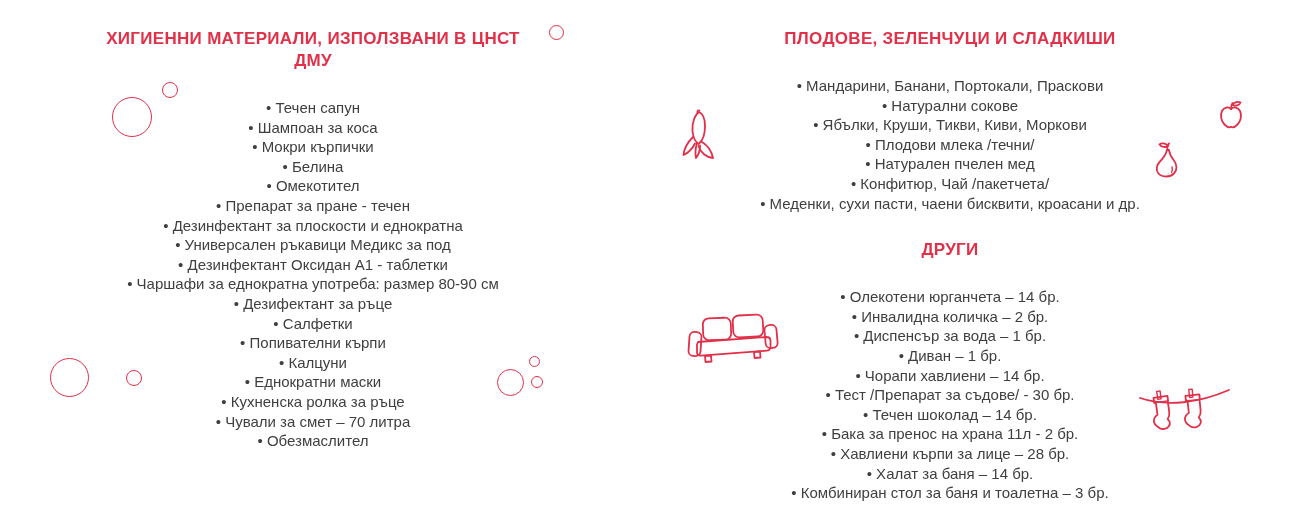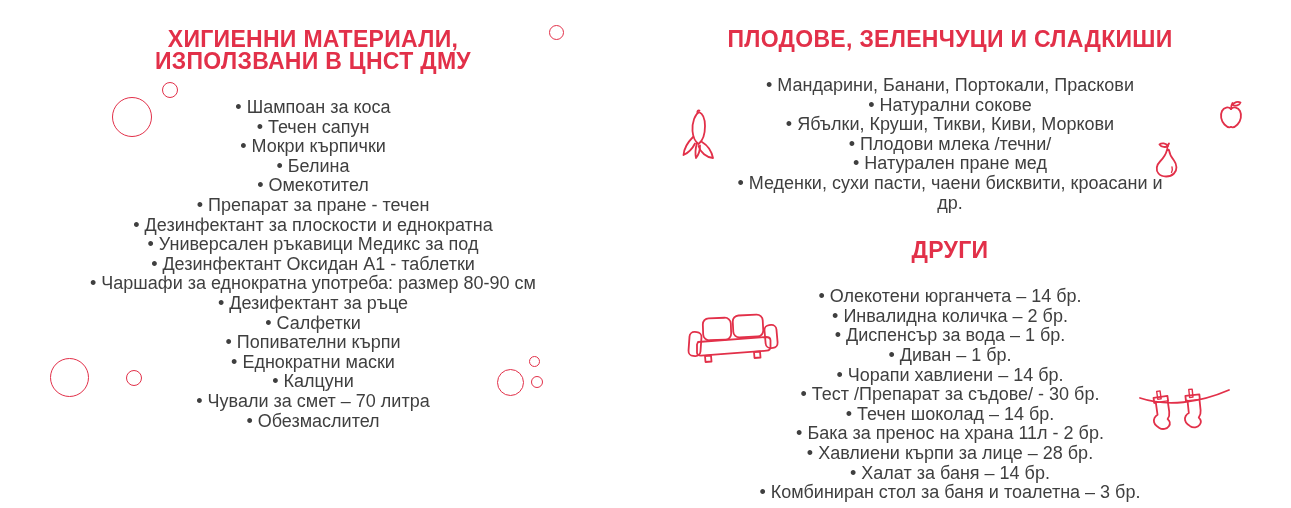"ХИГИЕННИ МАТЕРИАЛИ, ИЗПОЛЗВАНИ В ЦНСТ" .section-title { font-size: 23px -> 17px }
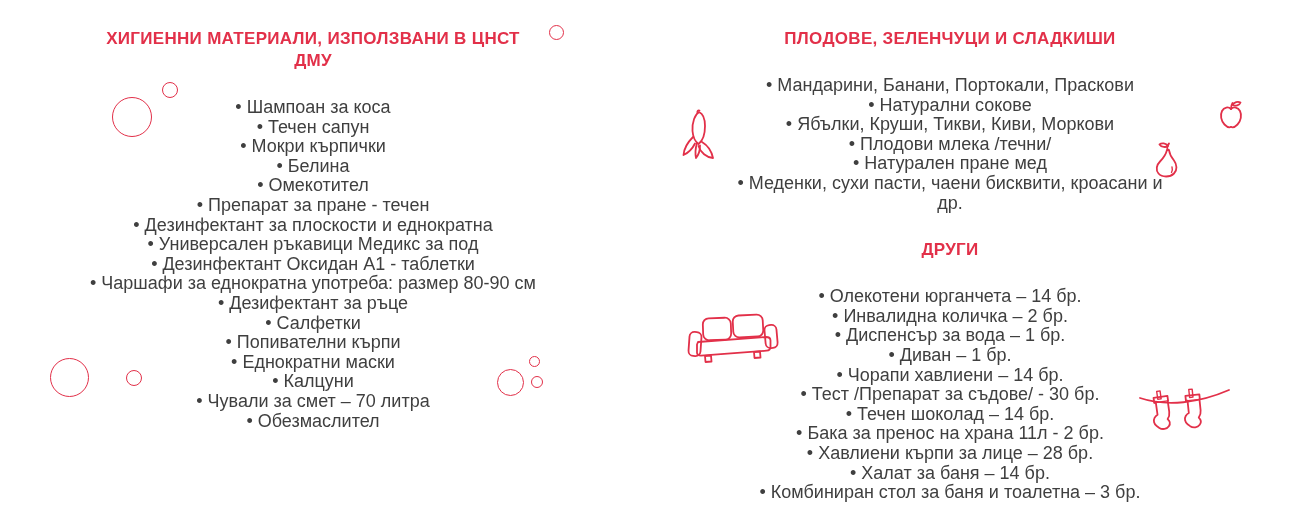"• Мандарини, Банани, Портокали, Праскови" .item-list { font-size: 18px -> 15px }
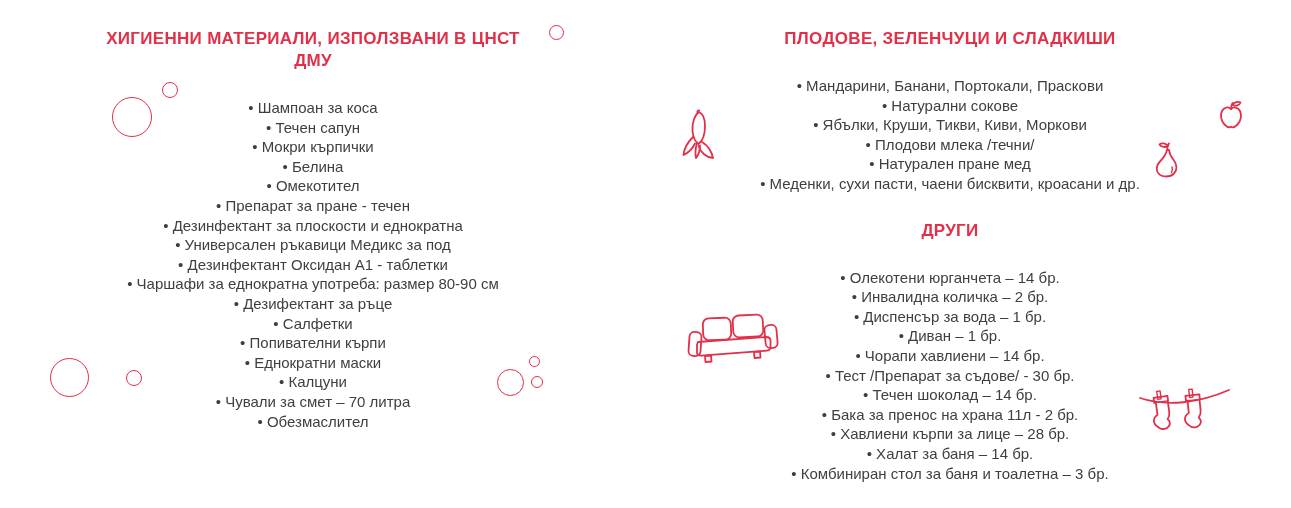"• Шампоан за коса" li { order: before "• Течен сапун" -> after "• Течен сапун" }
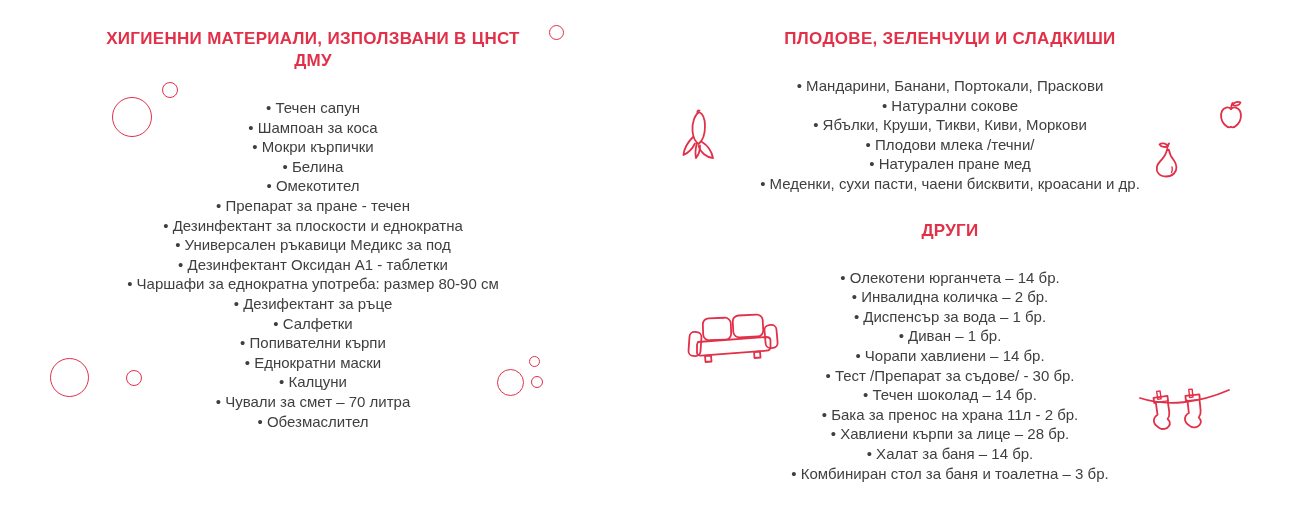"• Натурален пране мед" li { text: пране -> пчелен }
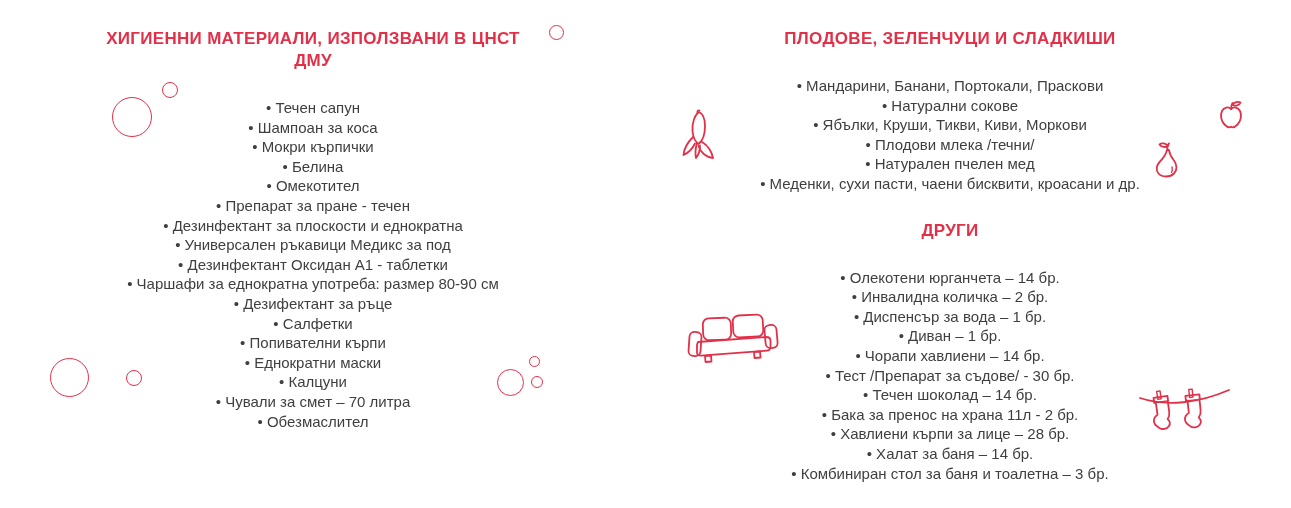"• Конфитюр, Чай /пакетчета/" li { html: none -> <li>• Конфитюр, Чай /пакетчета/</li> }
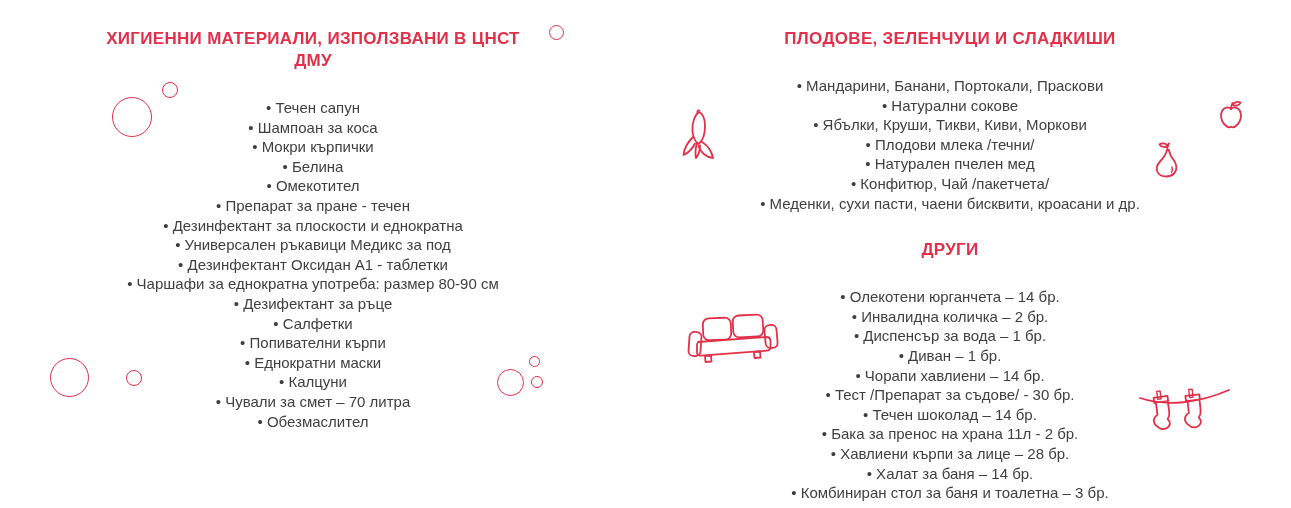"• Еднократни маски" li { order: before "• Калцуни" -> after "• Калцуни" }
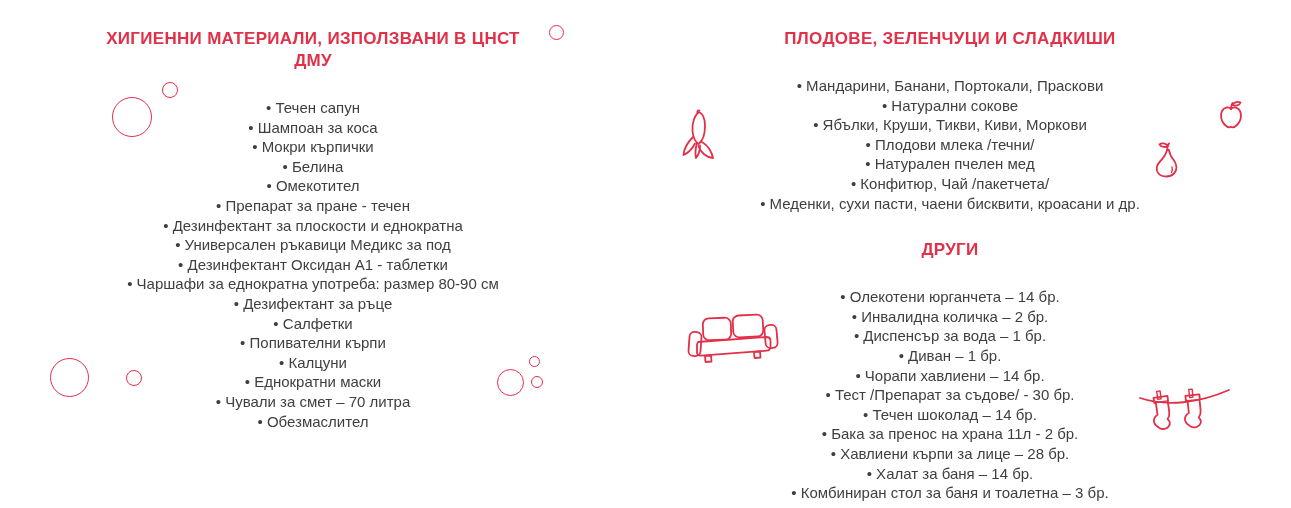"• Кухненска ролка за ръце" li { html: none -> <li>• Кухненска ролка за ръце</li> }
